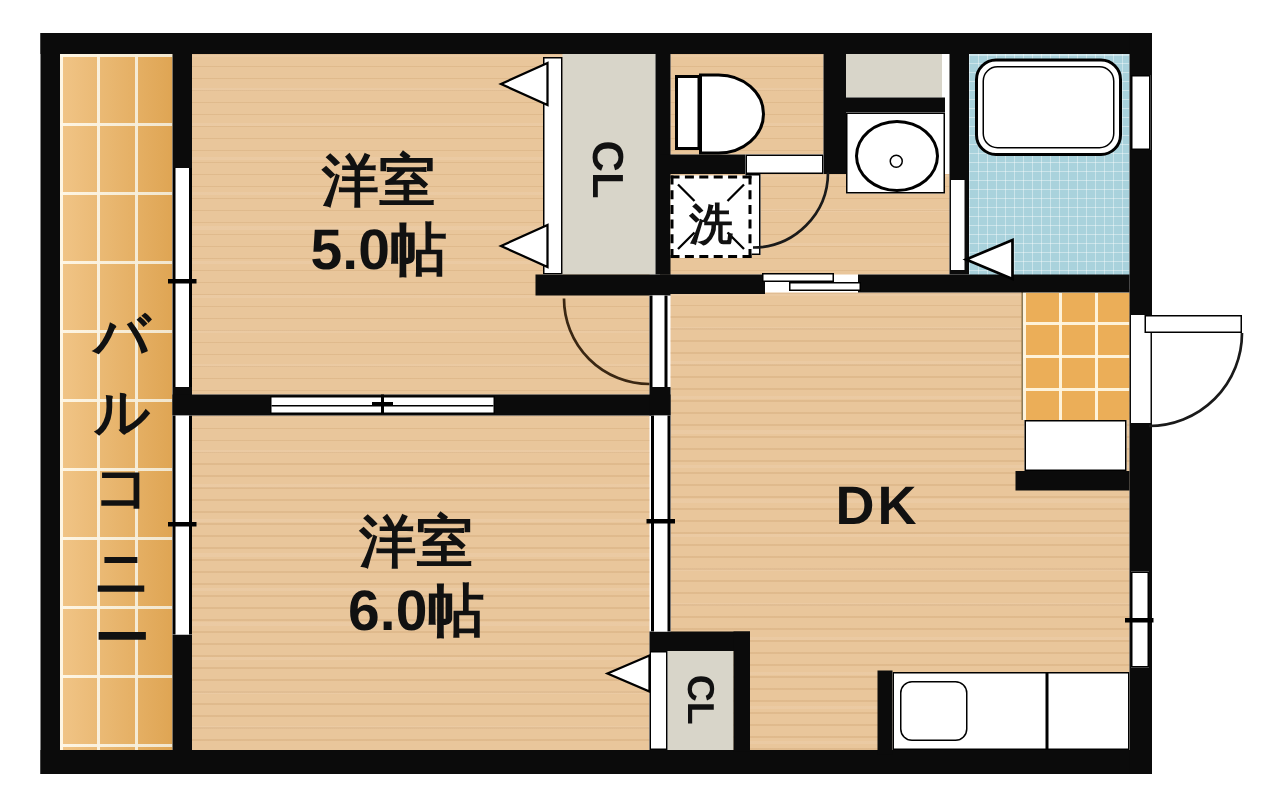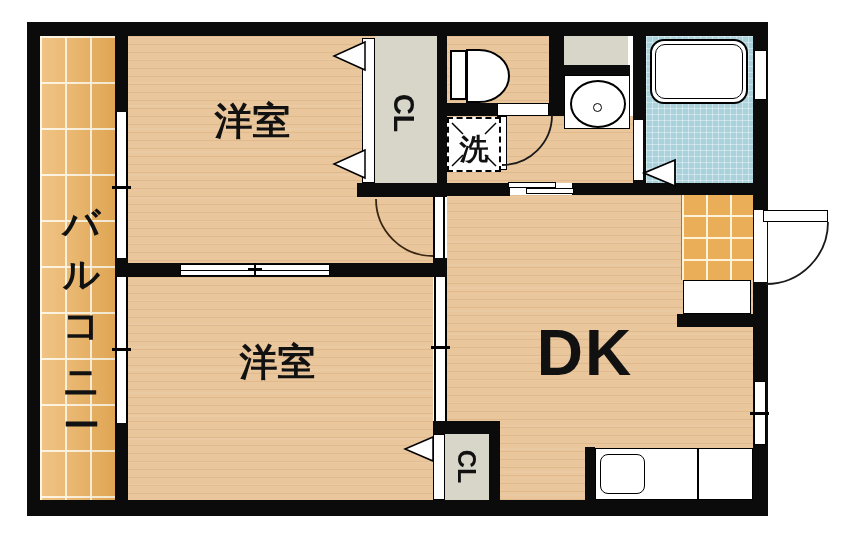"5.0帖" div { html: none -> <div>5.0帖</div> }
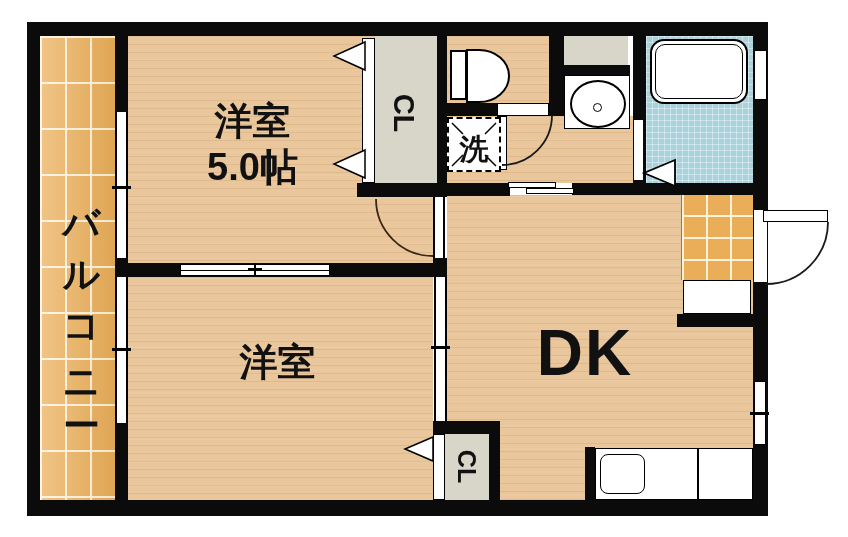"DK" div.label { font-size: 64px -> 36px }
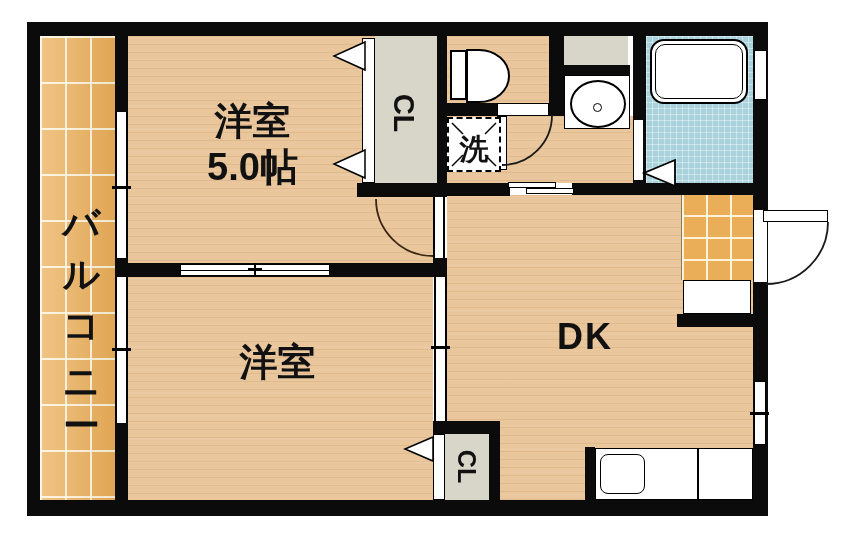"6.0帖" div { html: none -> <div>6.0帖</div> }
